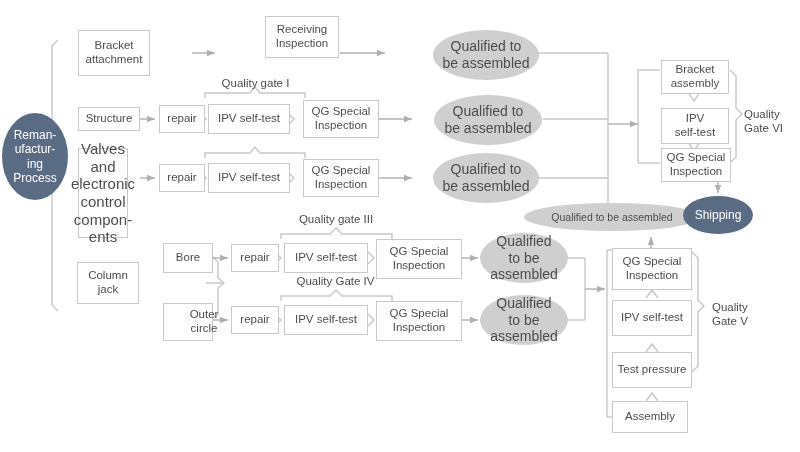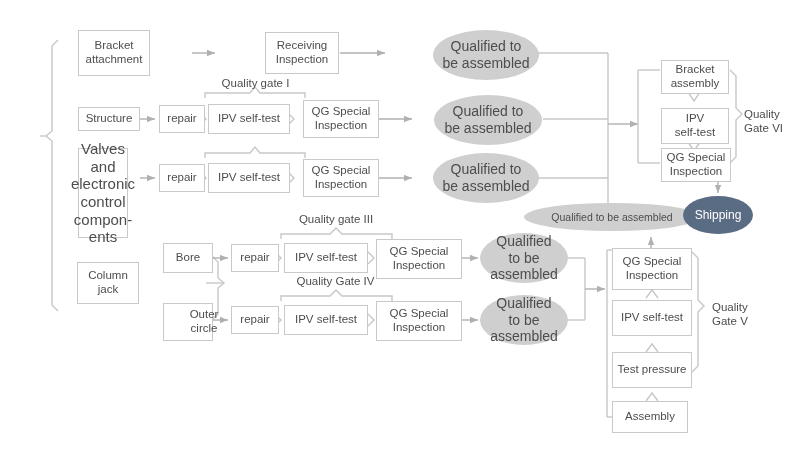"Receiving" div.node { top: 32px -> 16px }
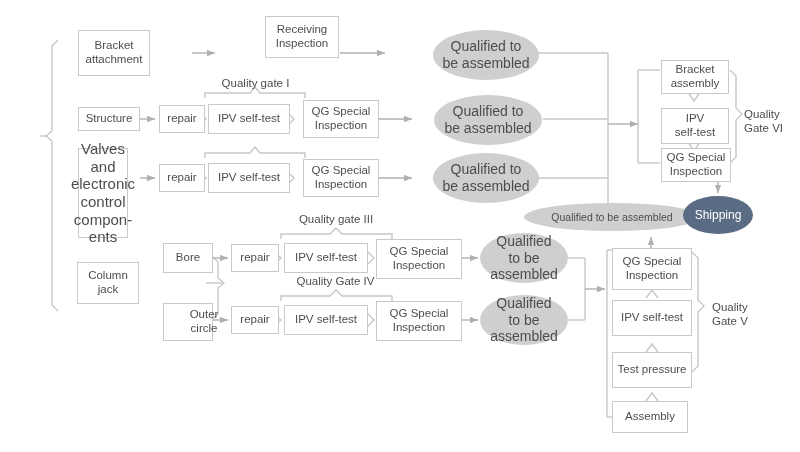"Reman-" div.node { html: none -> <div>Reman- ufactur- ing Process</div> }
